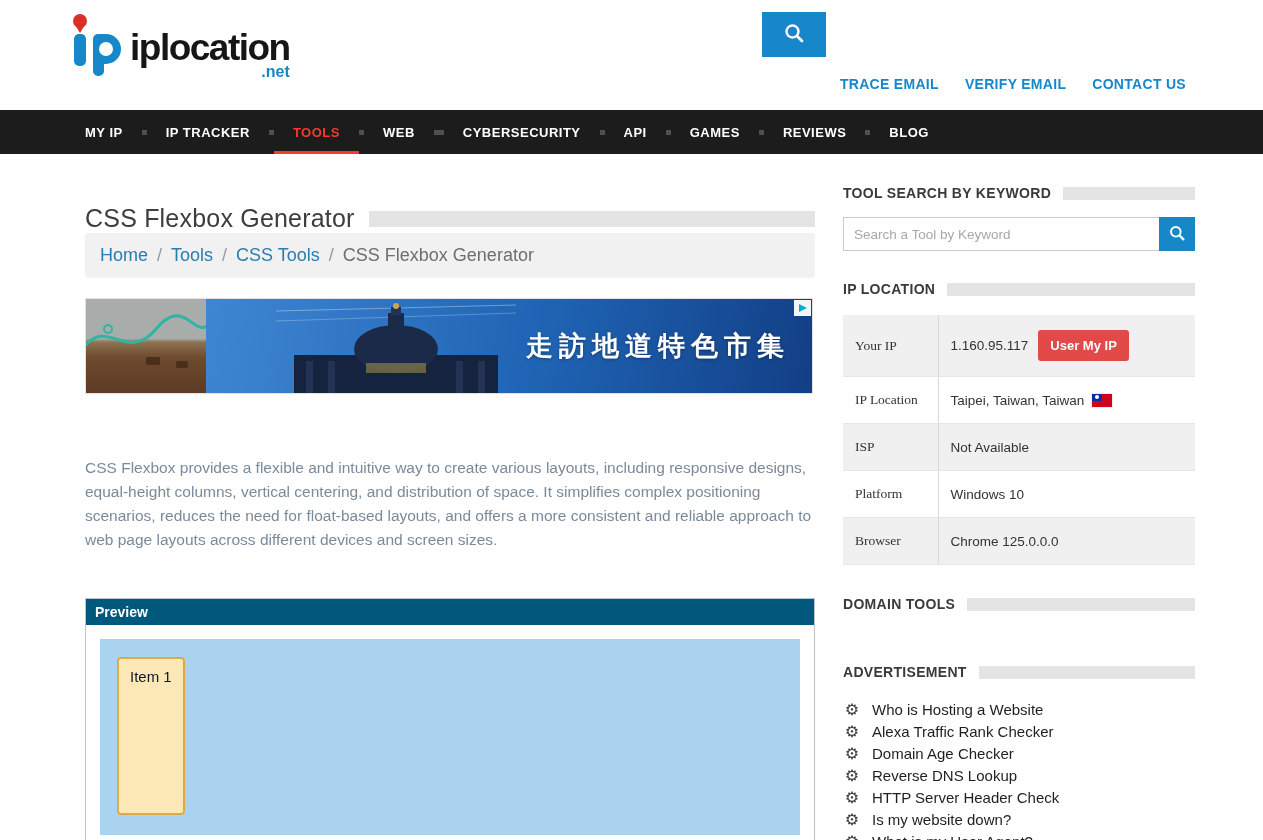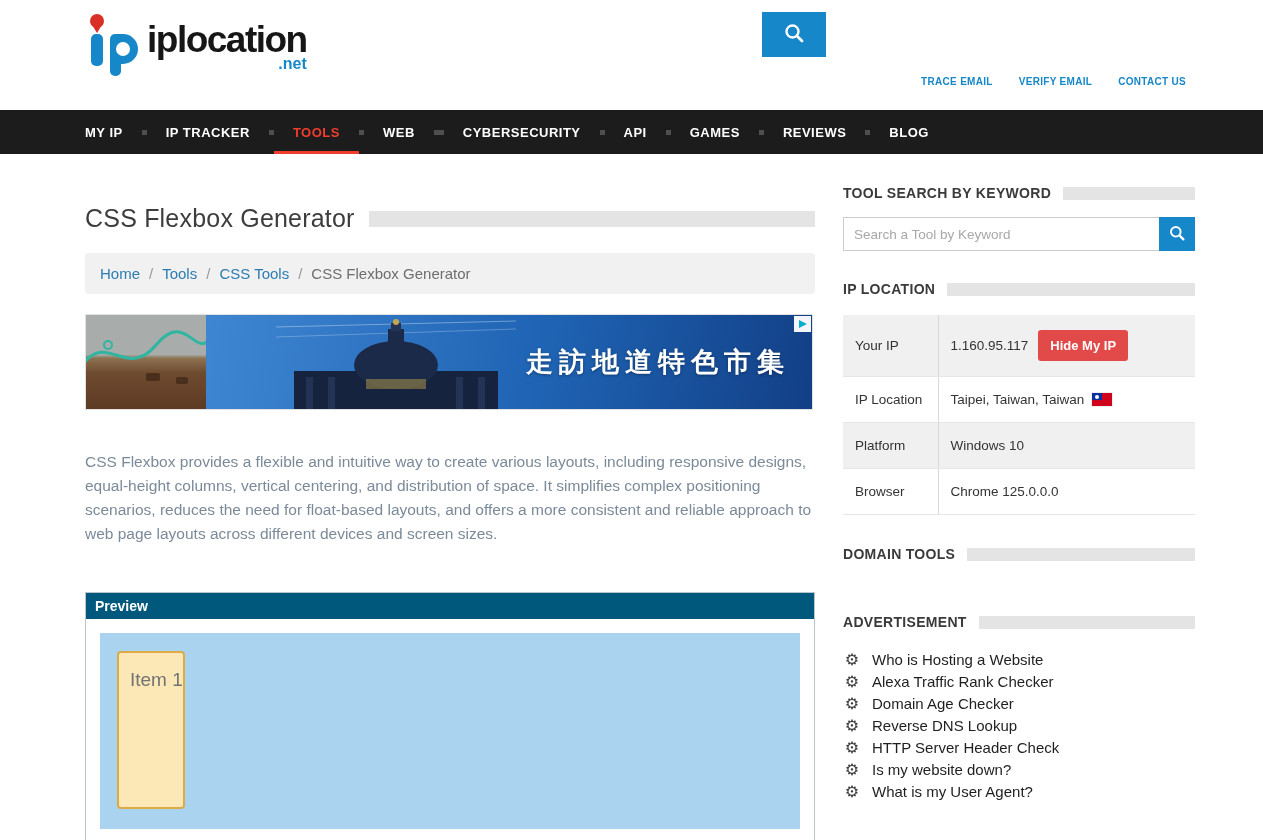"iplocation" .logo { align-items: center -> flex-end; left: 85px -> 68px }
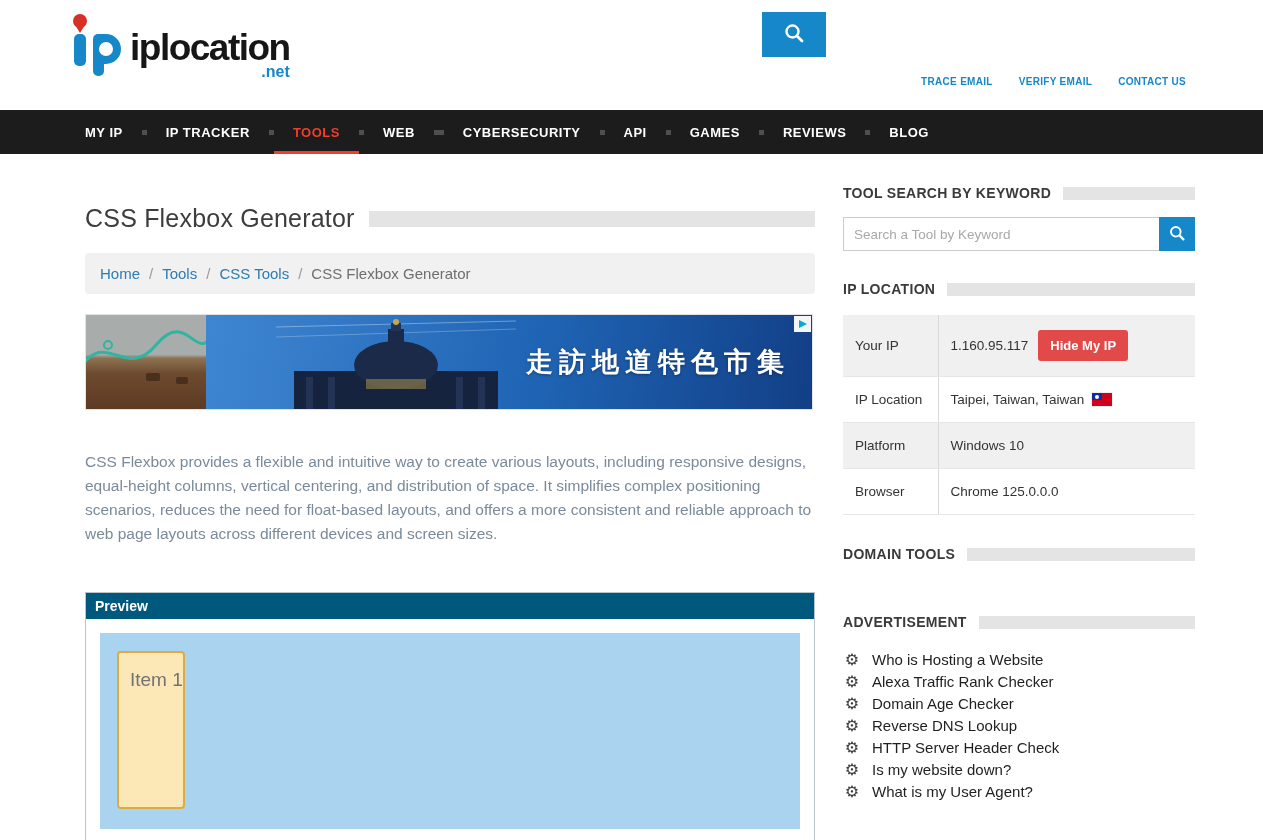"TRACE EMAIL" .header-link { font-size: 10px -> 14px }
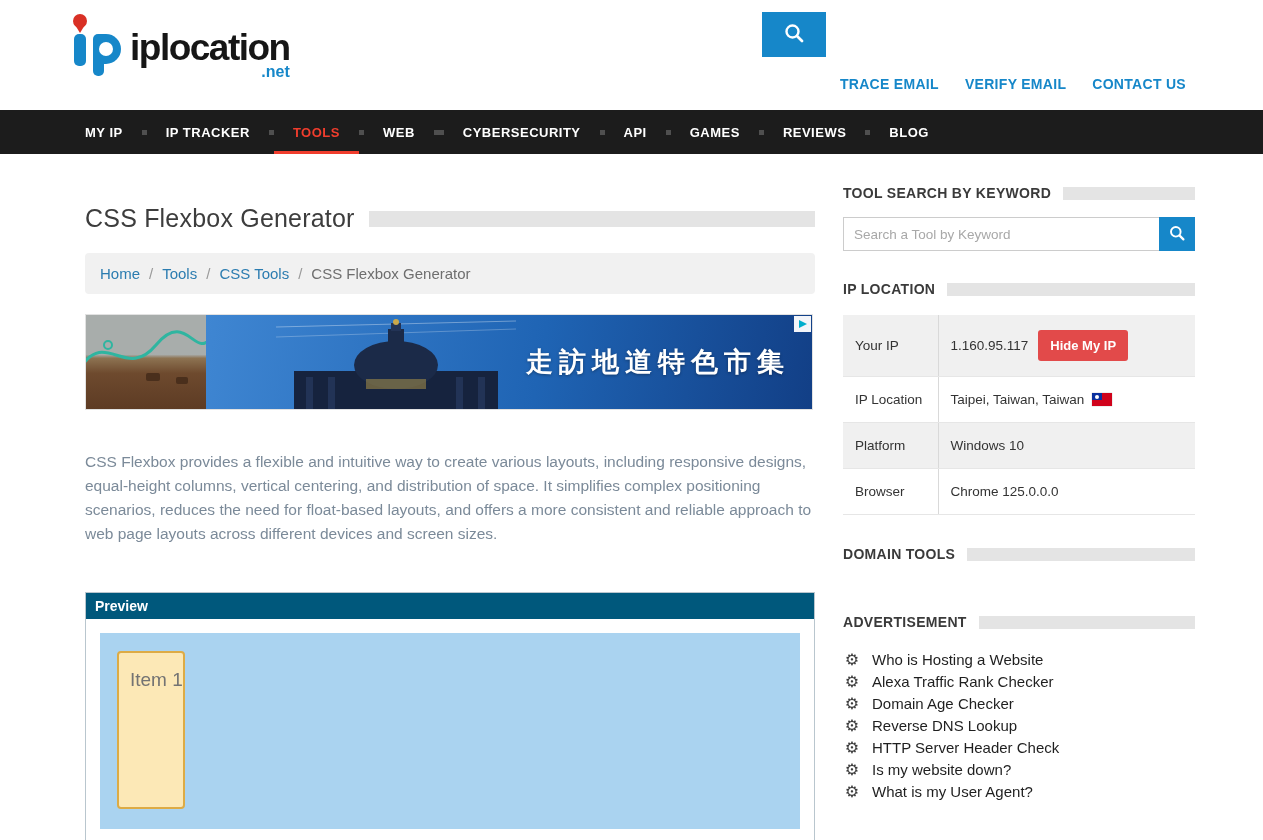"Home" .breadcrumb { font-size: 15px -> 18px; margin-top: 20px -> none }
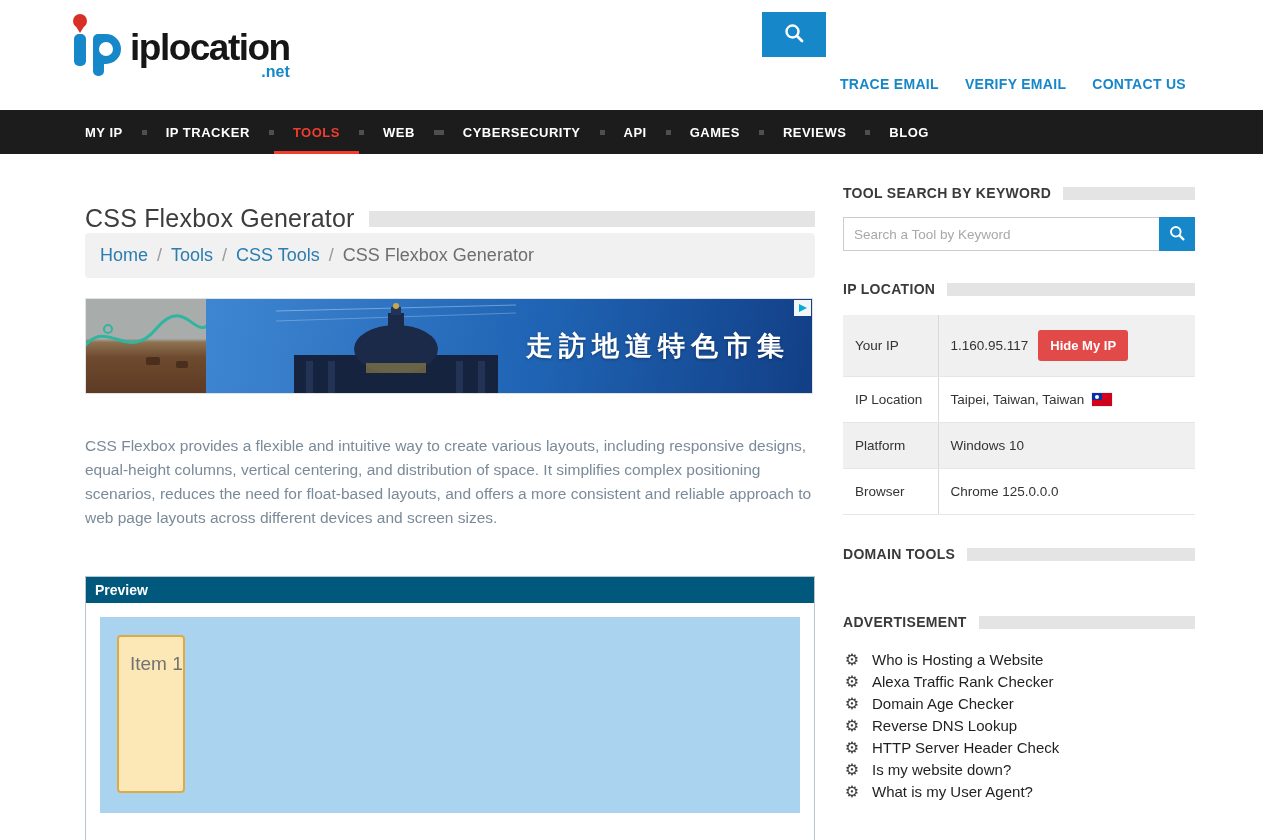"Your IP" .ip-table td.lbl { font-family: none -> Liberation Serif, serif }
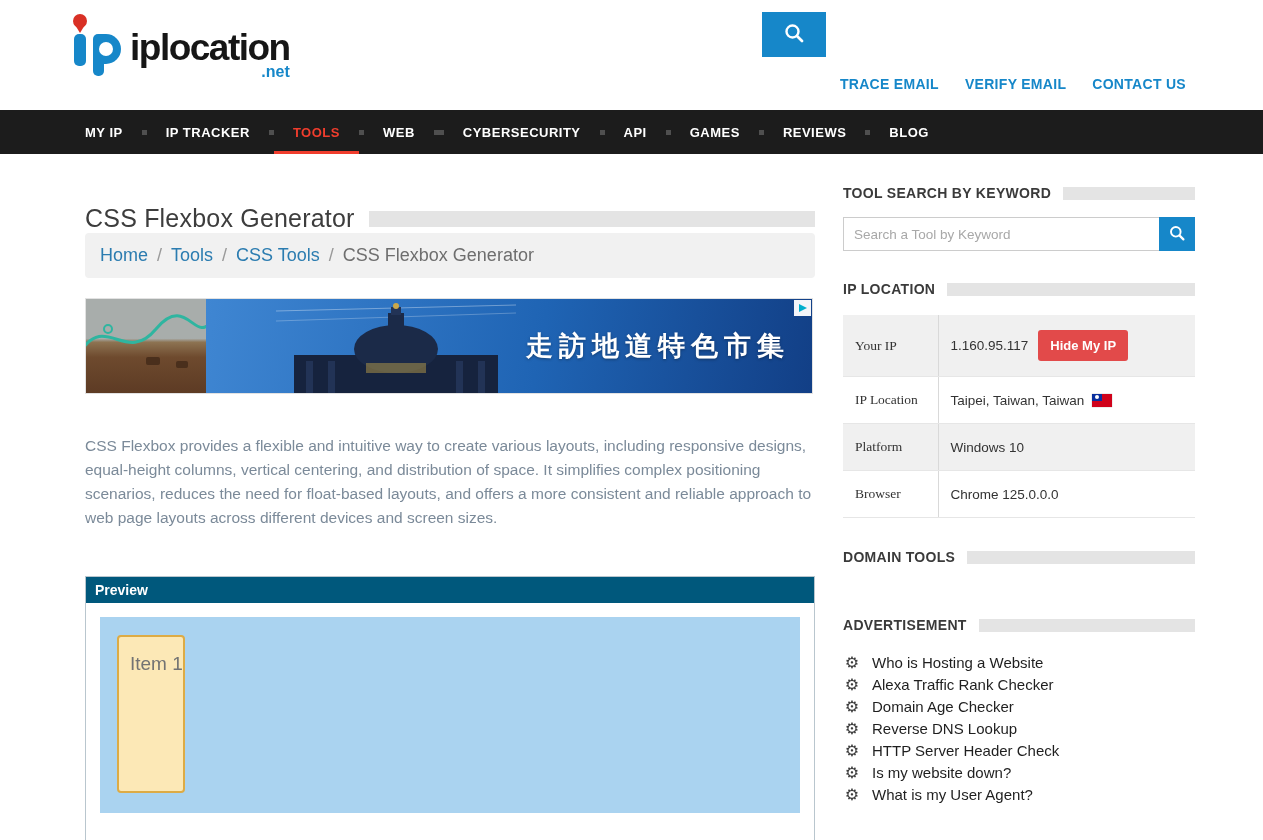"Hide My IP" button.hide-ip-btn { text: Hide -> User }
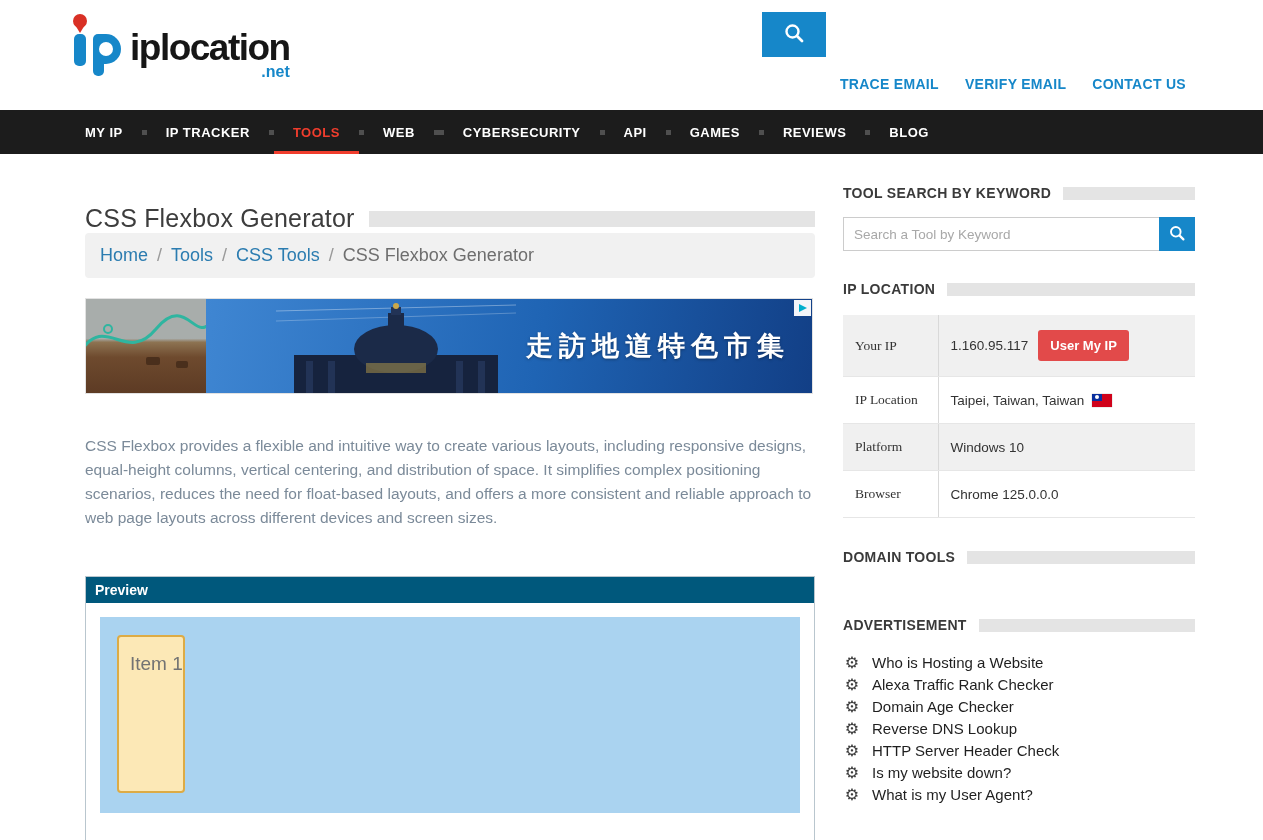"ISP" tr { html: none -> <tr> <td>ISP</td> <td><span>Not Available</span></td> </tr> }
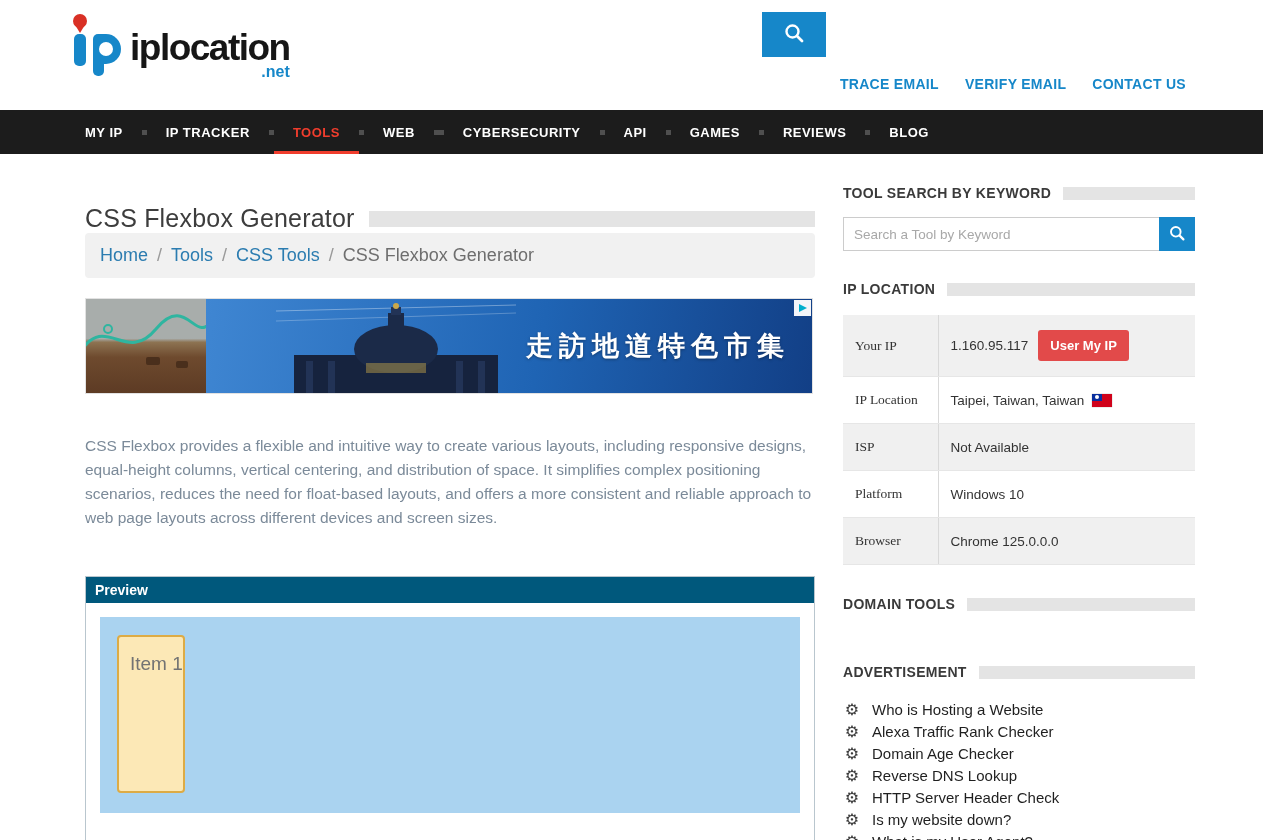"CSS Flexbox provides a flexible" .description { margin-top: 40px -> 62px }
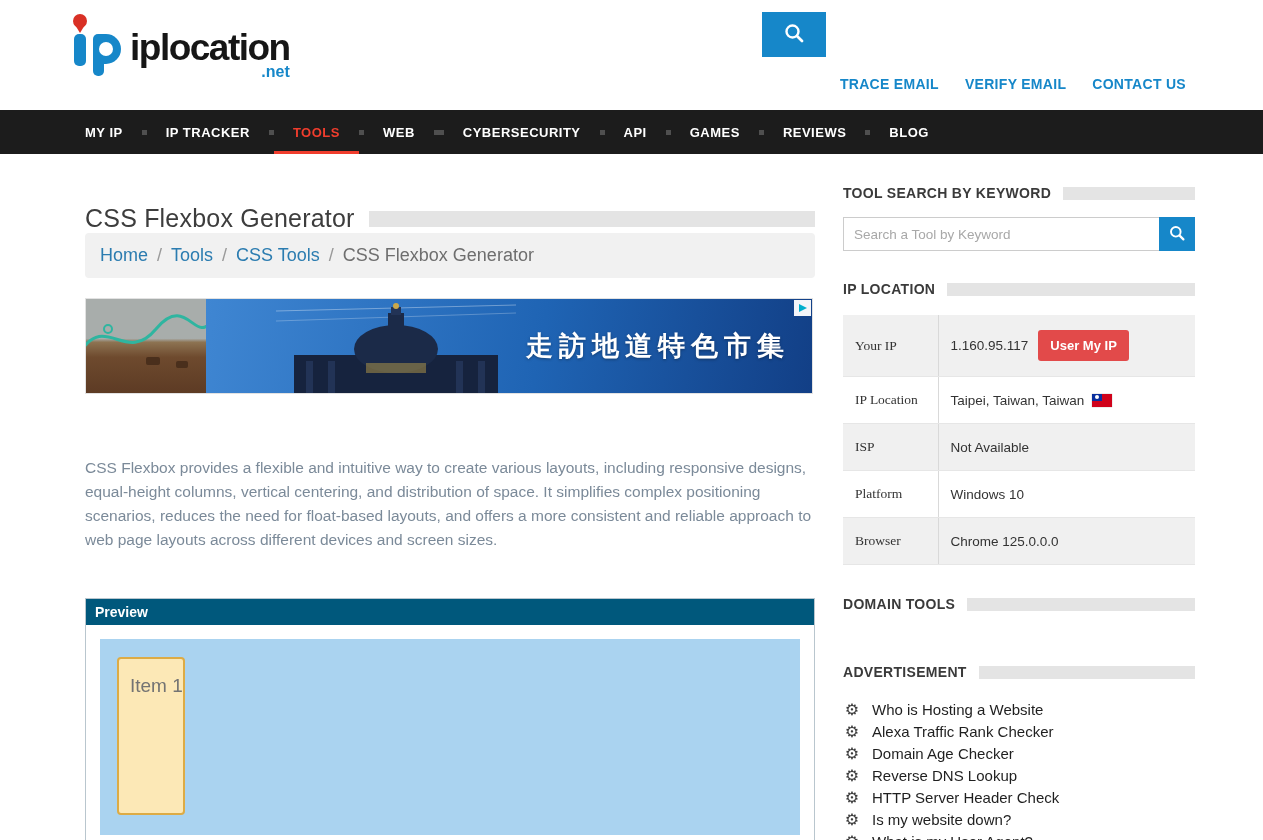"Item 1" .flex-item { color: #737373 -> #0f172a; font-size: 19px -> 15px; padding: 16px 0 0 11px -> 9px 0 0 11px }
